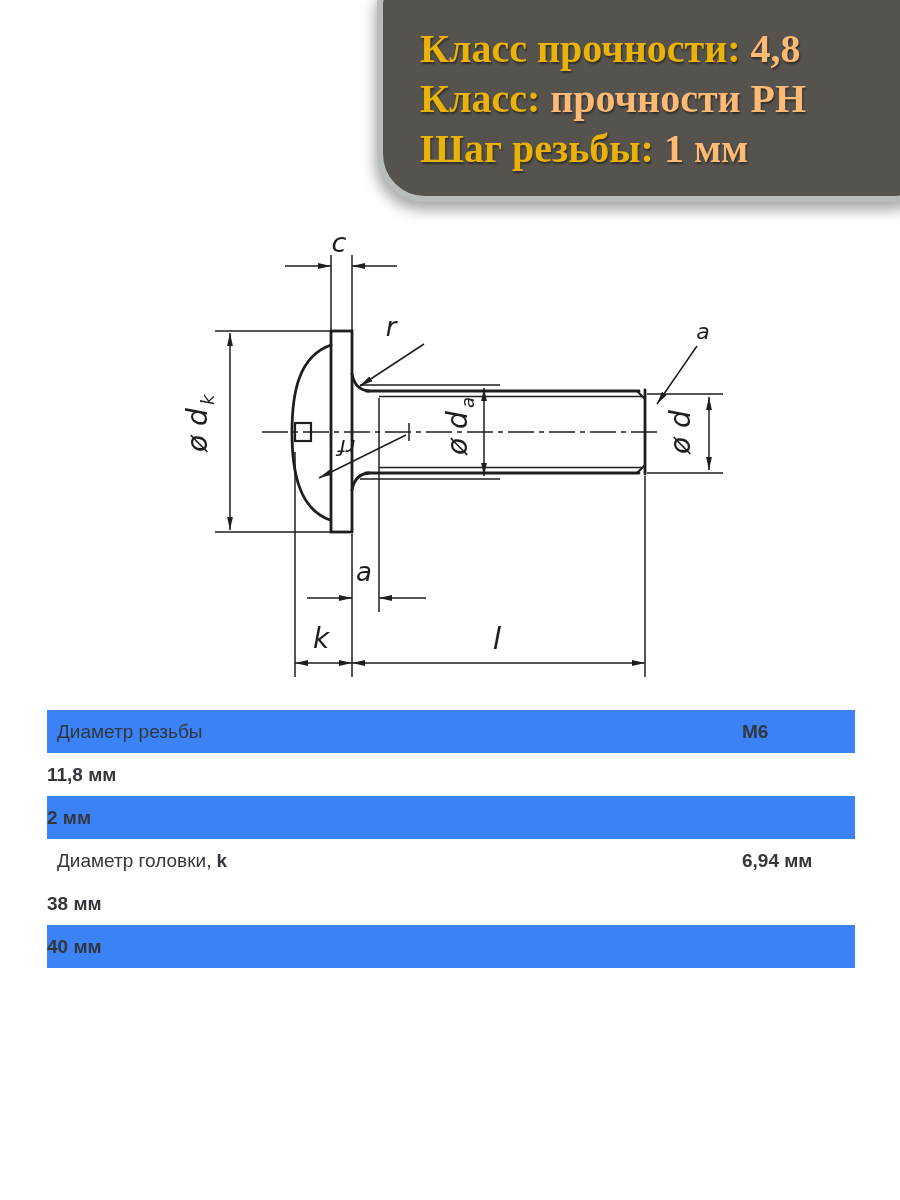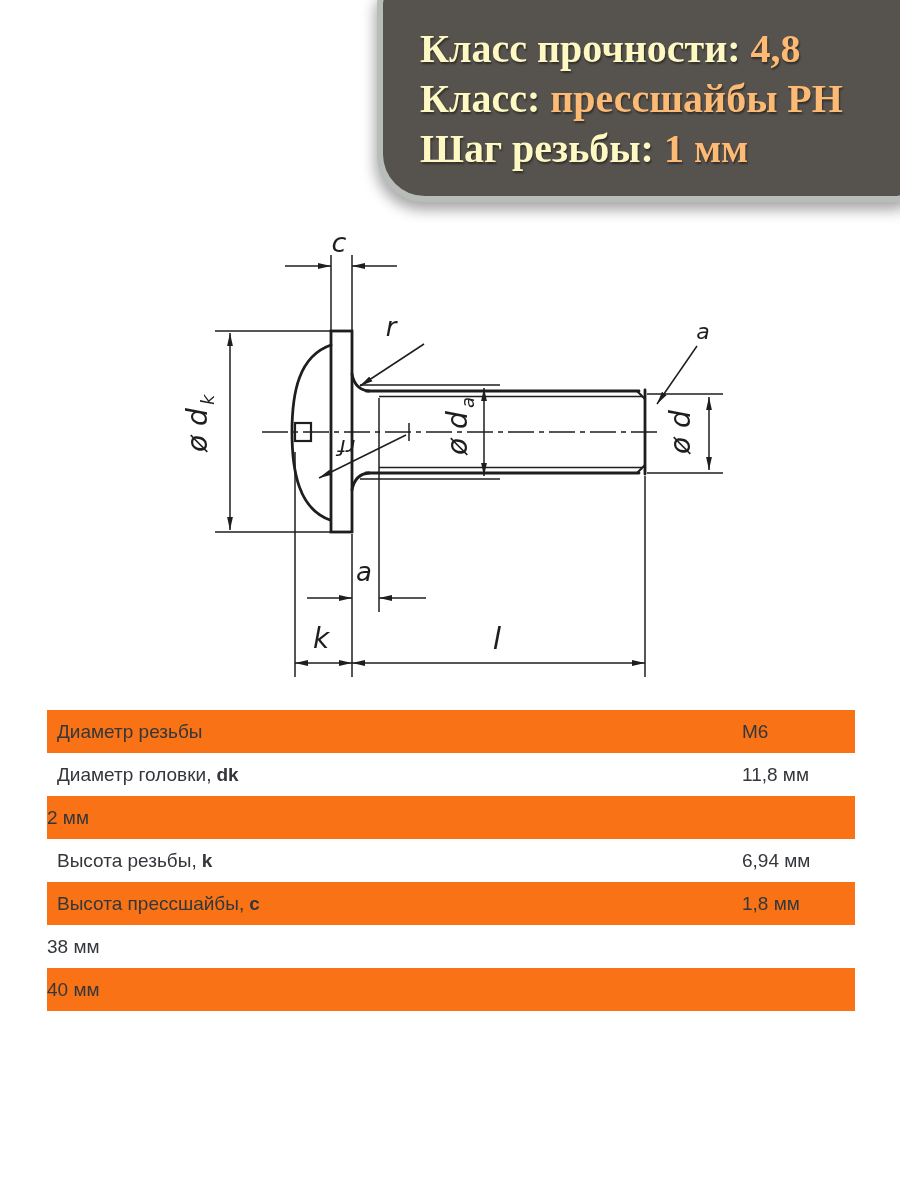"Класс прочности:" .b-label { color: #fef9c3 -> #eab308 }
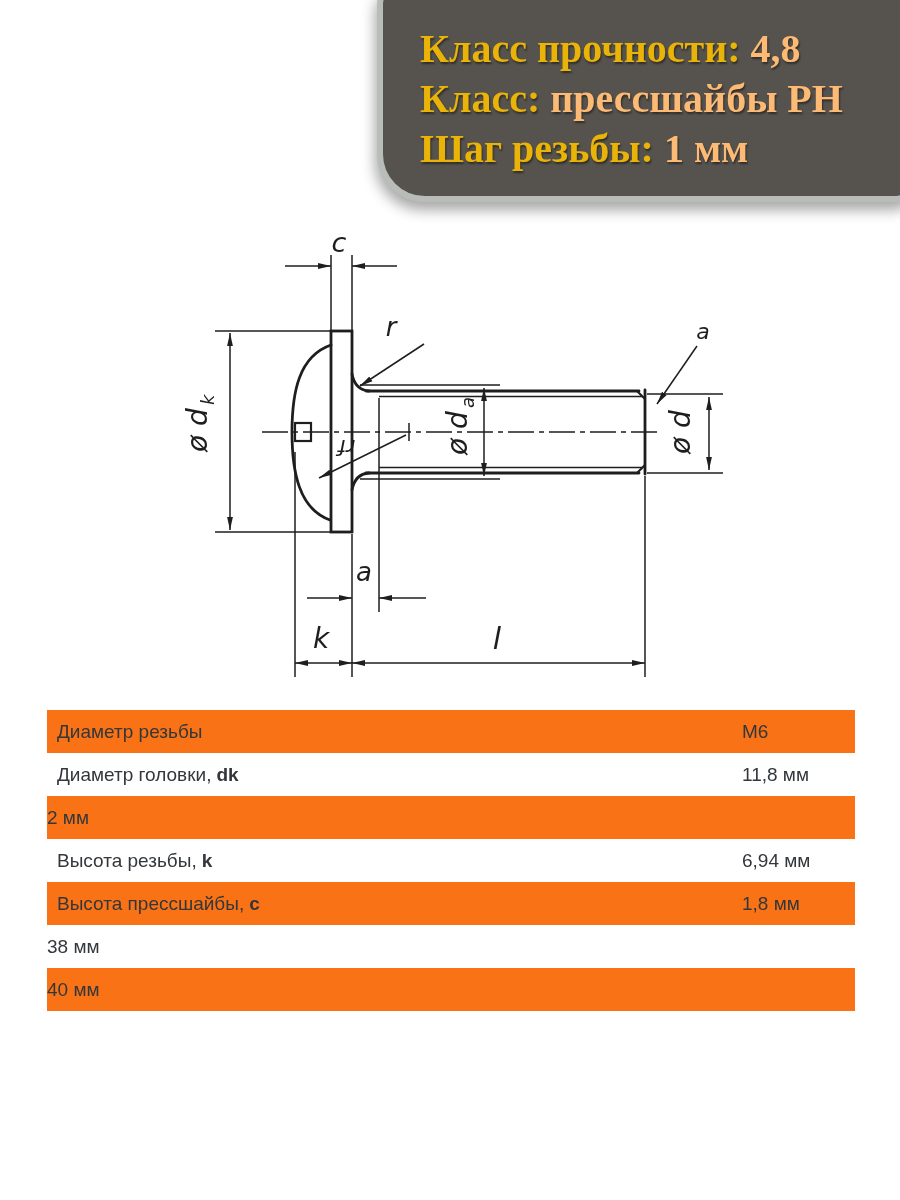"прессшайбы PH" span.b-value { text: прессшайбы -> прочности }
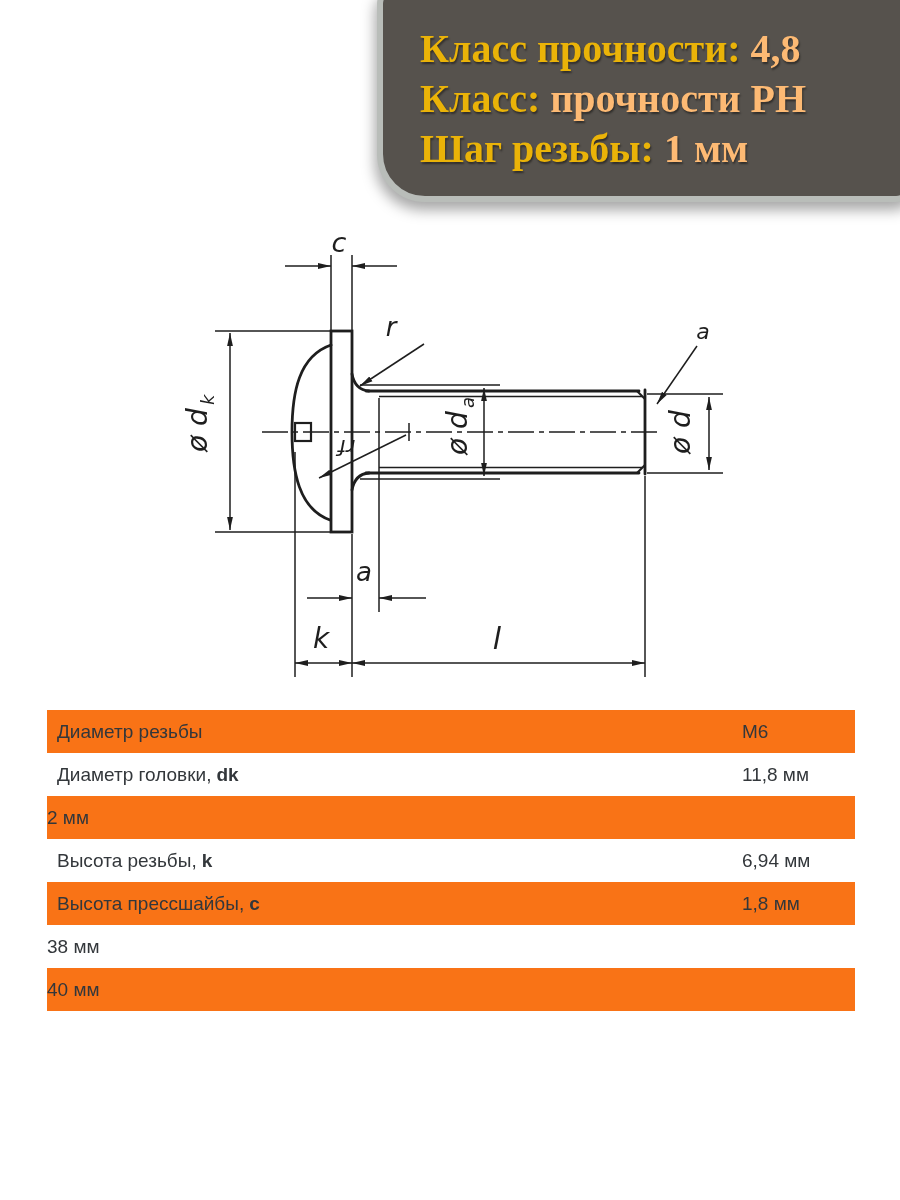"Диаметр резьбы" .row.shade { background: #f97316 -> #3b82f6 }
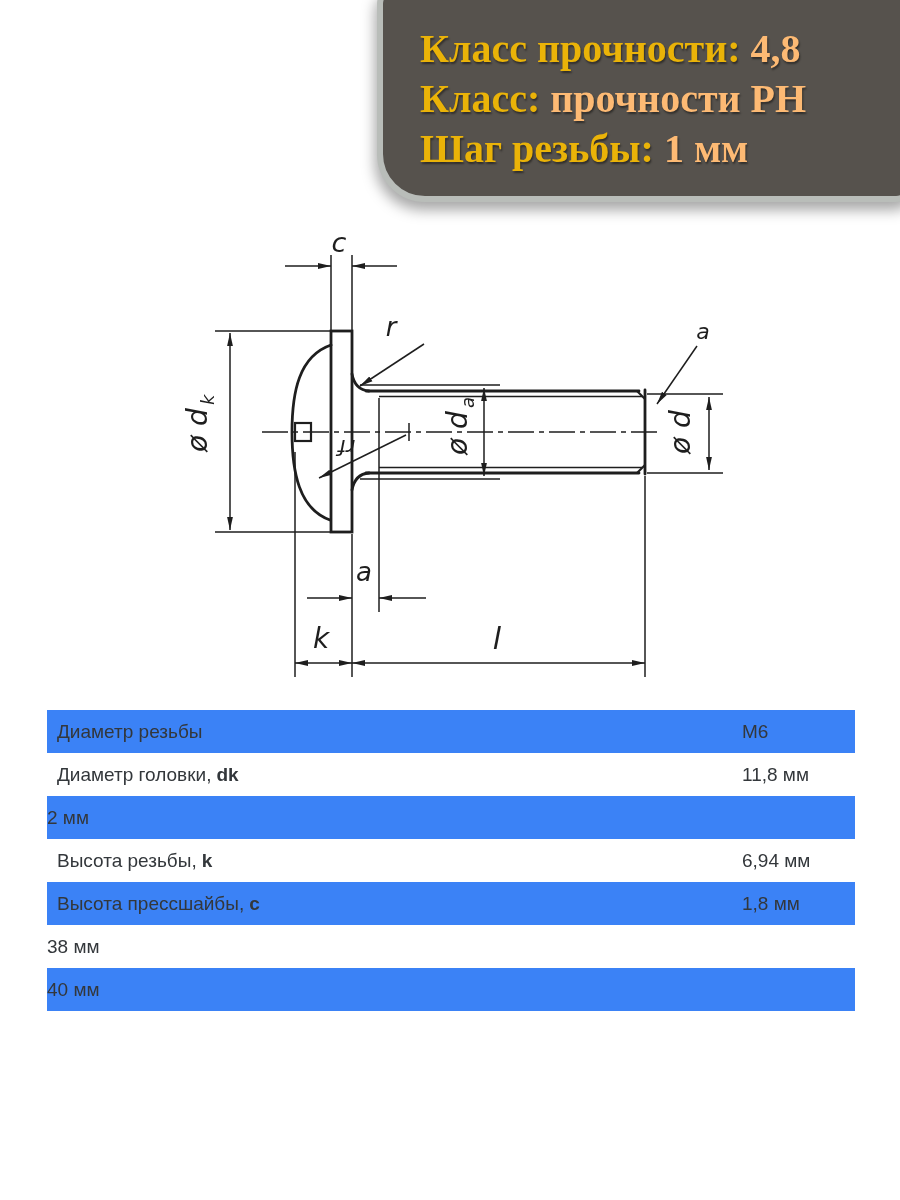"М6" .cell-value { font-weight: none -> bold }
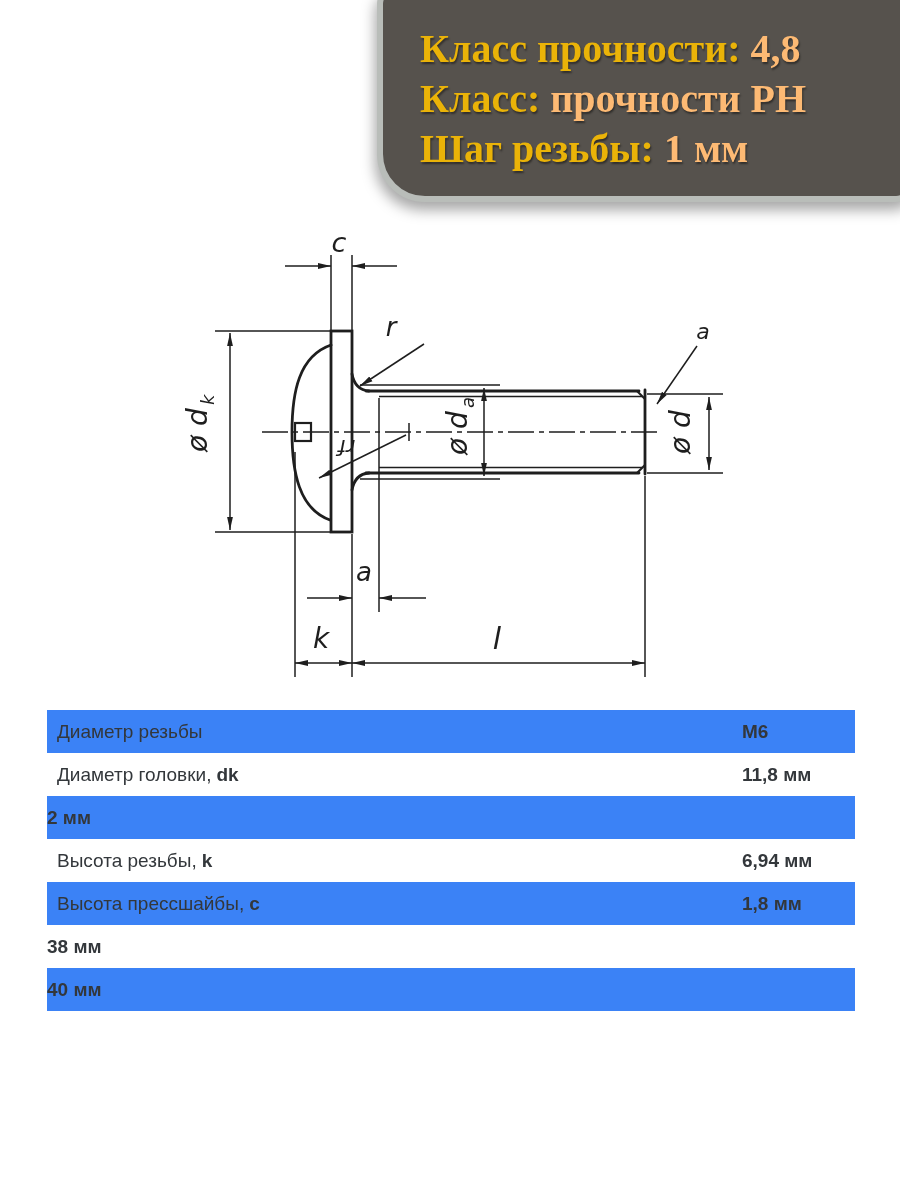"Диаметр головки, dk" span.cell-label { html: <span><span>Диаметр головки,</span><b>dk</b></span> -> none }
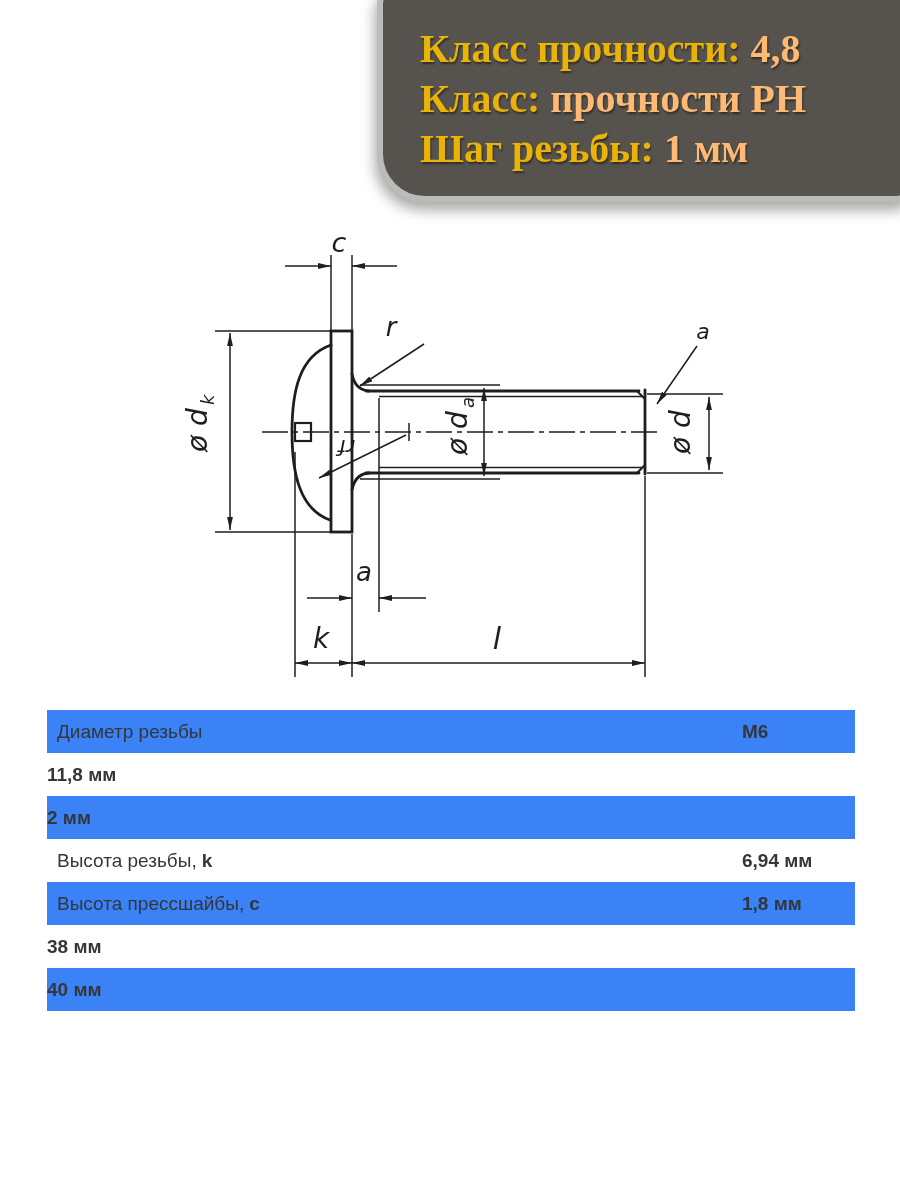"Высота резьбы," span { text: Высота резьбы -> Диаметр головки }
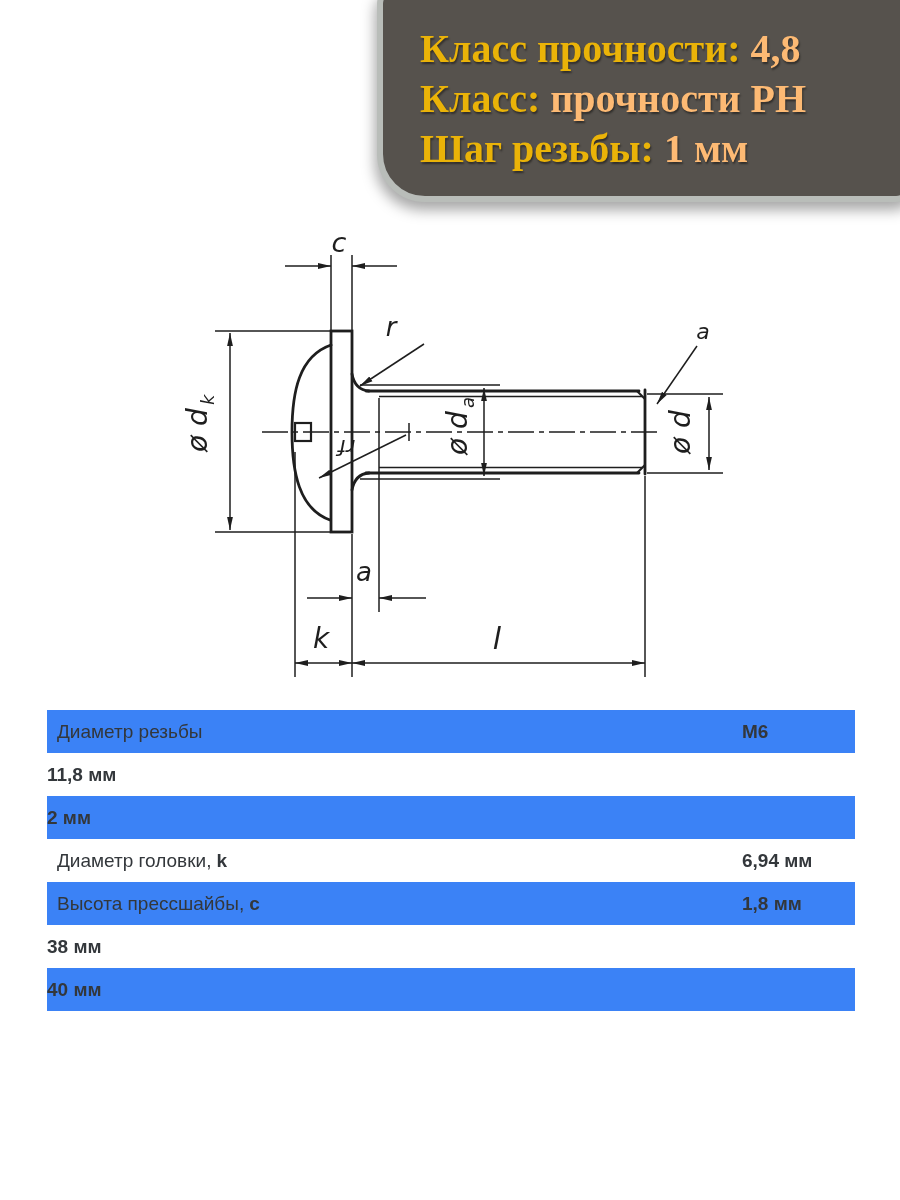"Высота прессшайбы, c" div.row { html: <div> <span><span>Высота прессшайбы,</span><b>c</b></span> <span>1,8 мм</span> </div> -> none }
